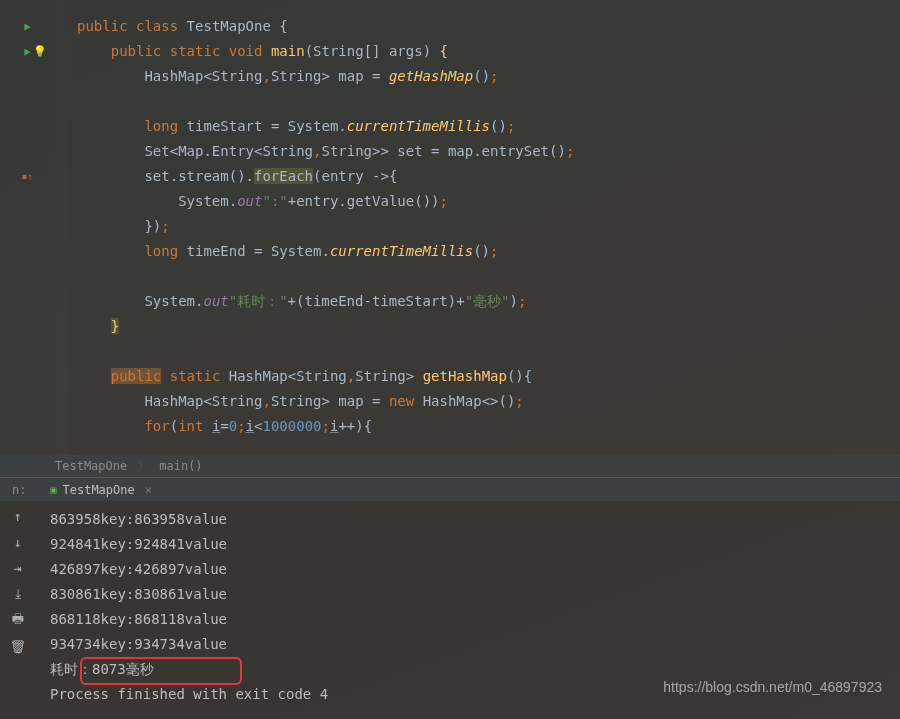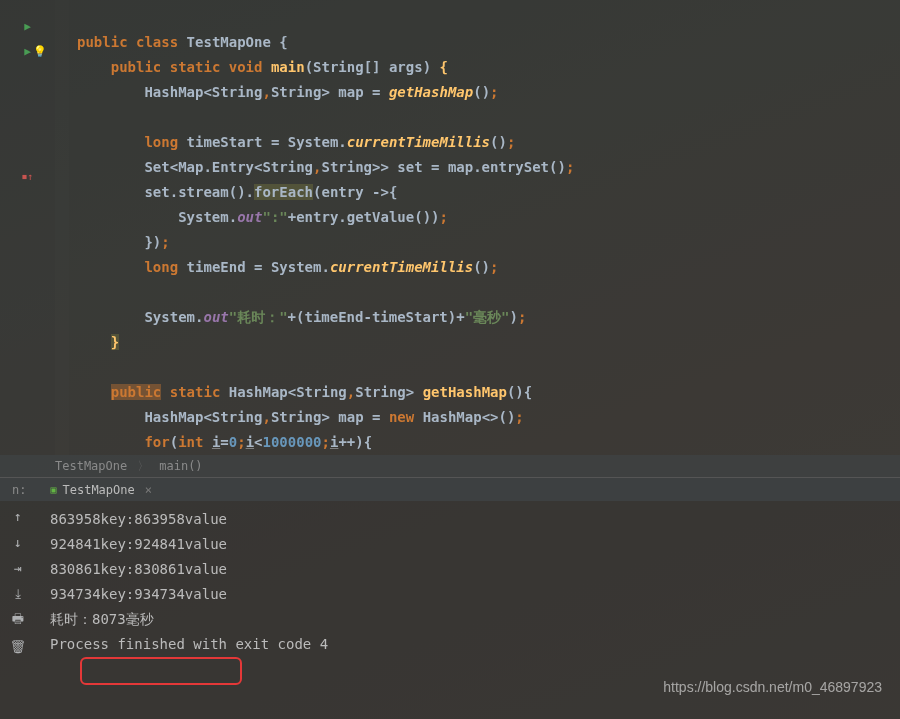"public class TestMapOne { public" .code { font-weight: bold -> none; padding: 30px 0 0 8px -> 14px 0 0 8px }
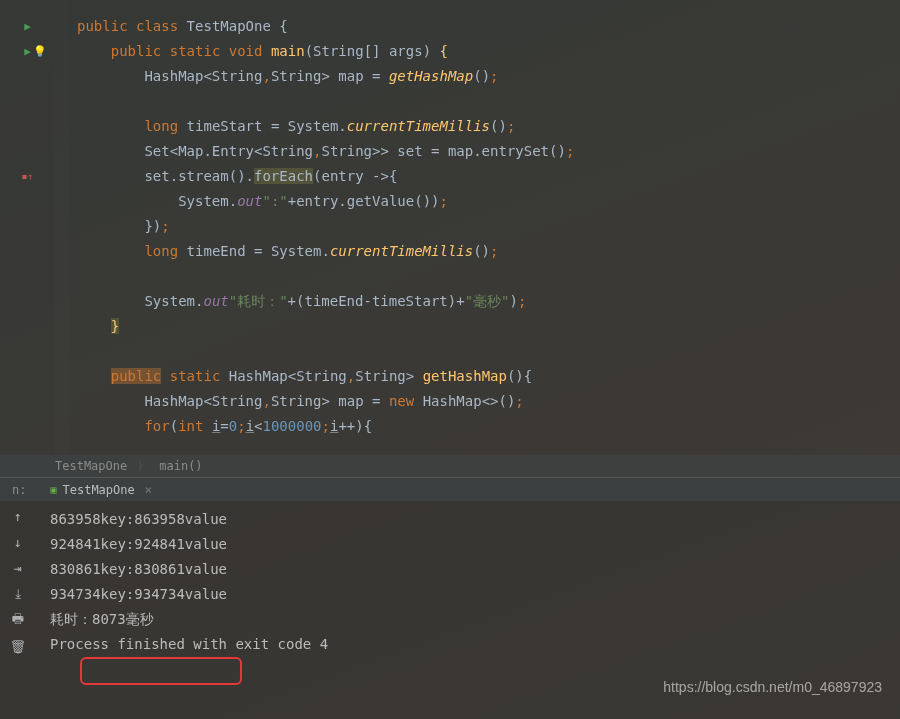"426897key:426897value" div { html: none -> <div>426897key:426897value</div> }
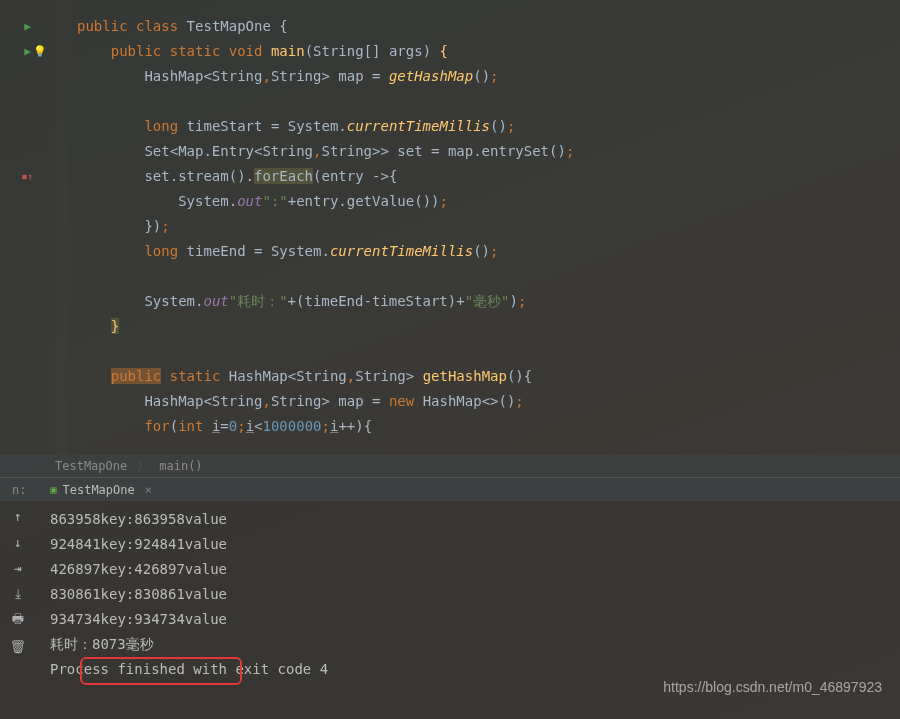"868118key:868118value" div { html: none -> <div>868118key:868118value</div> }
